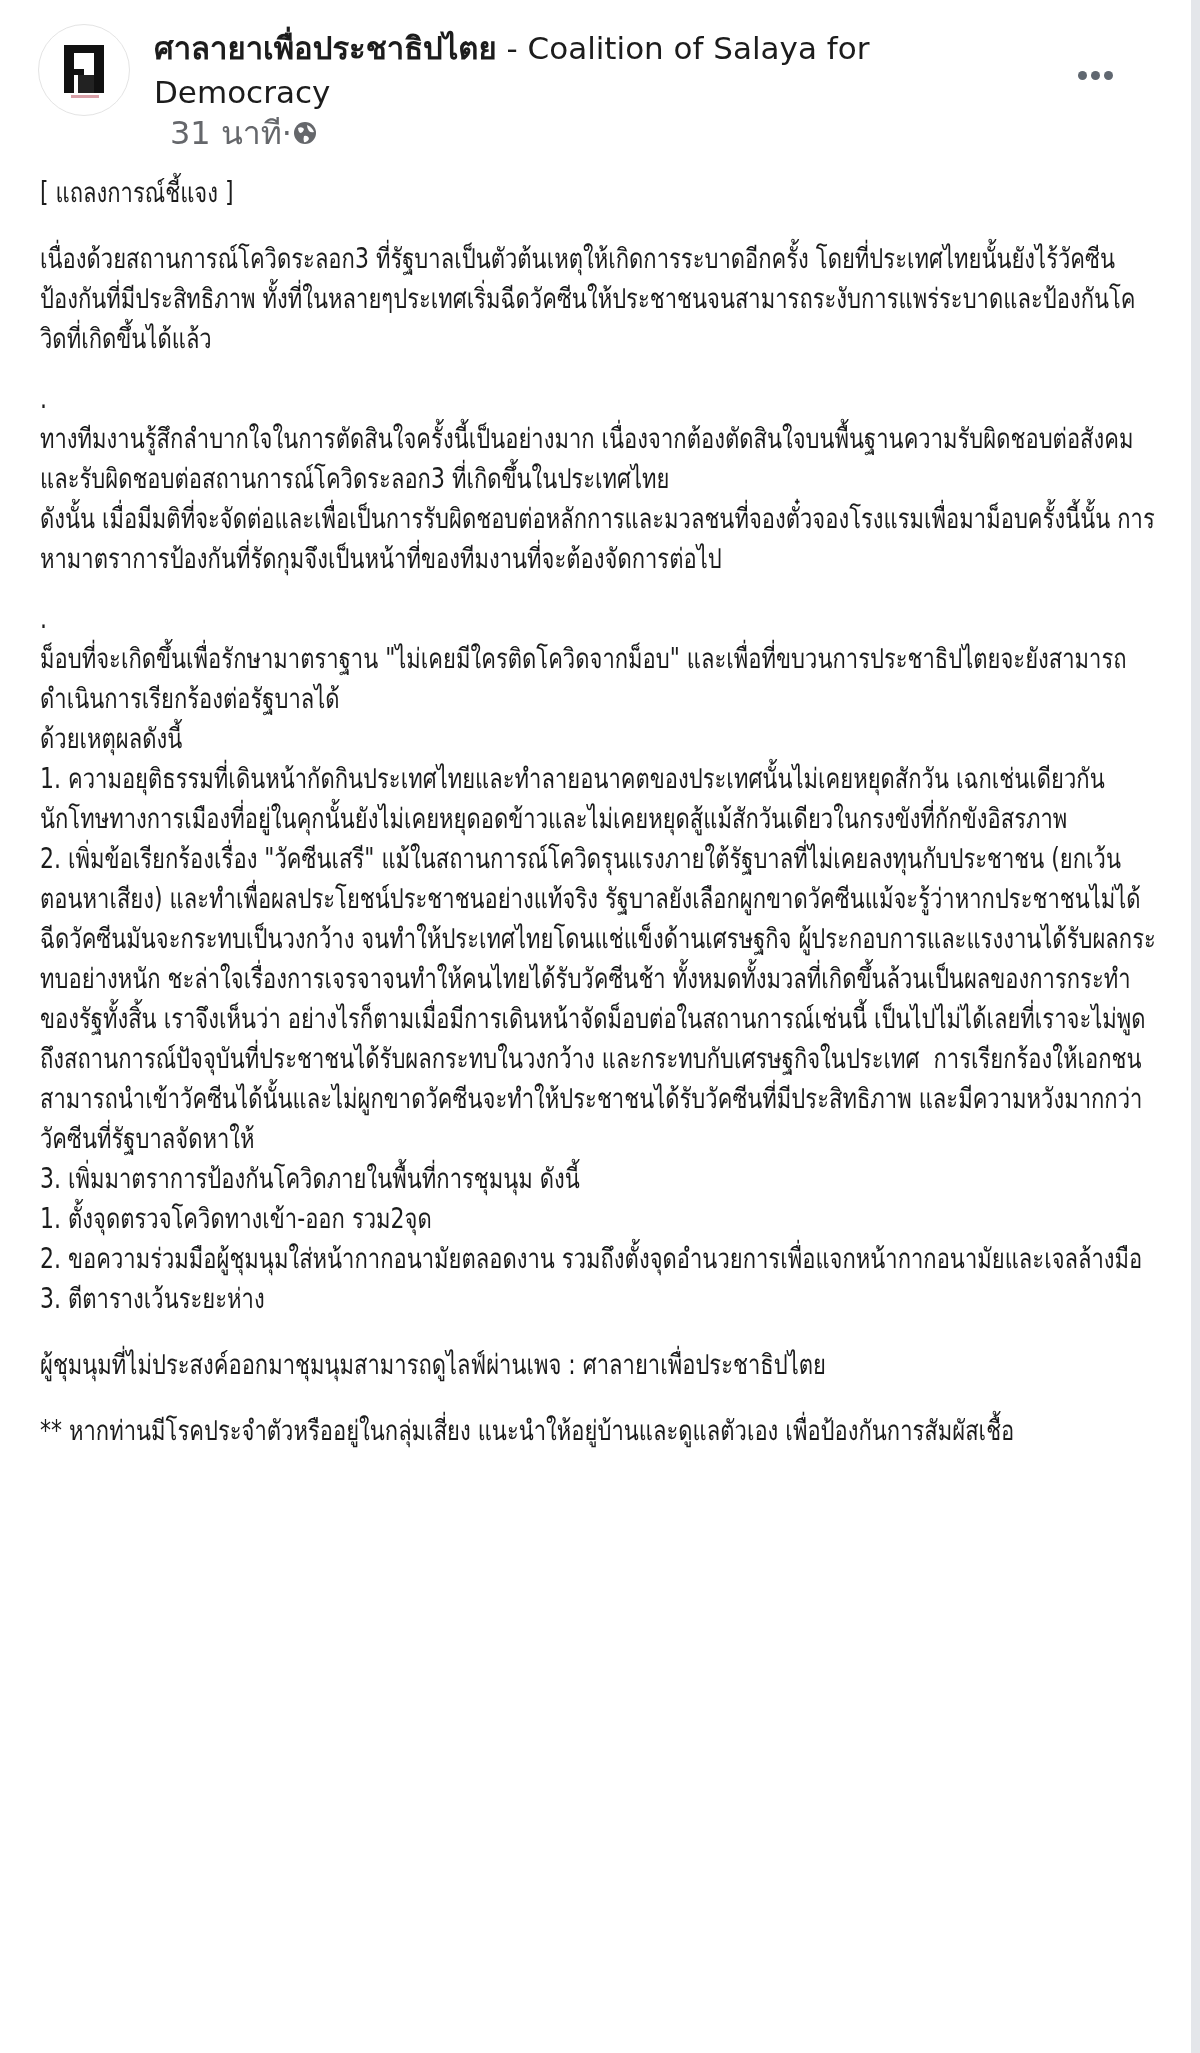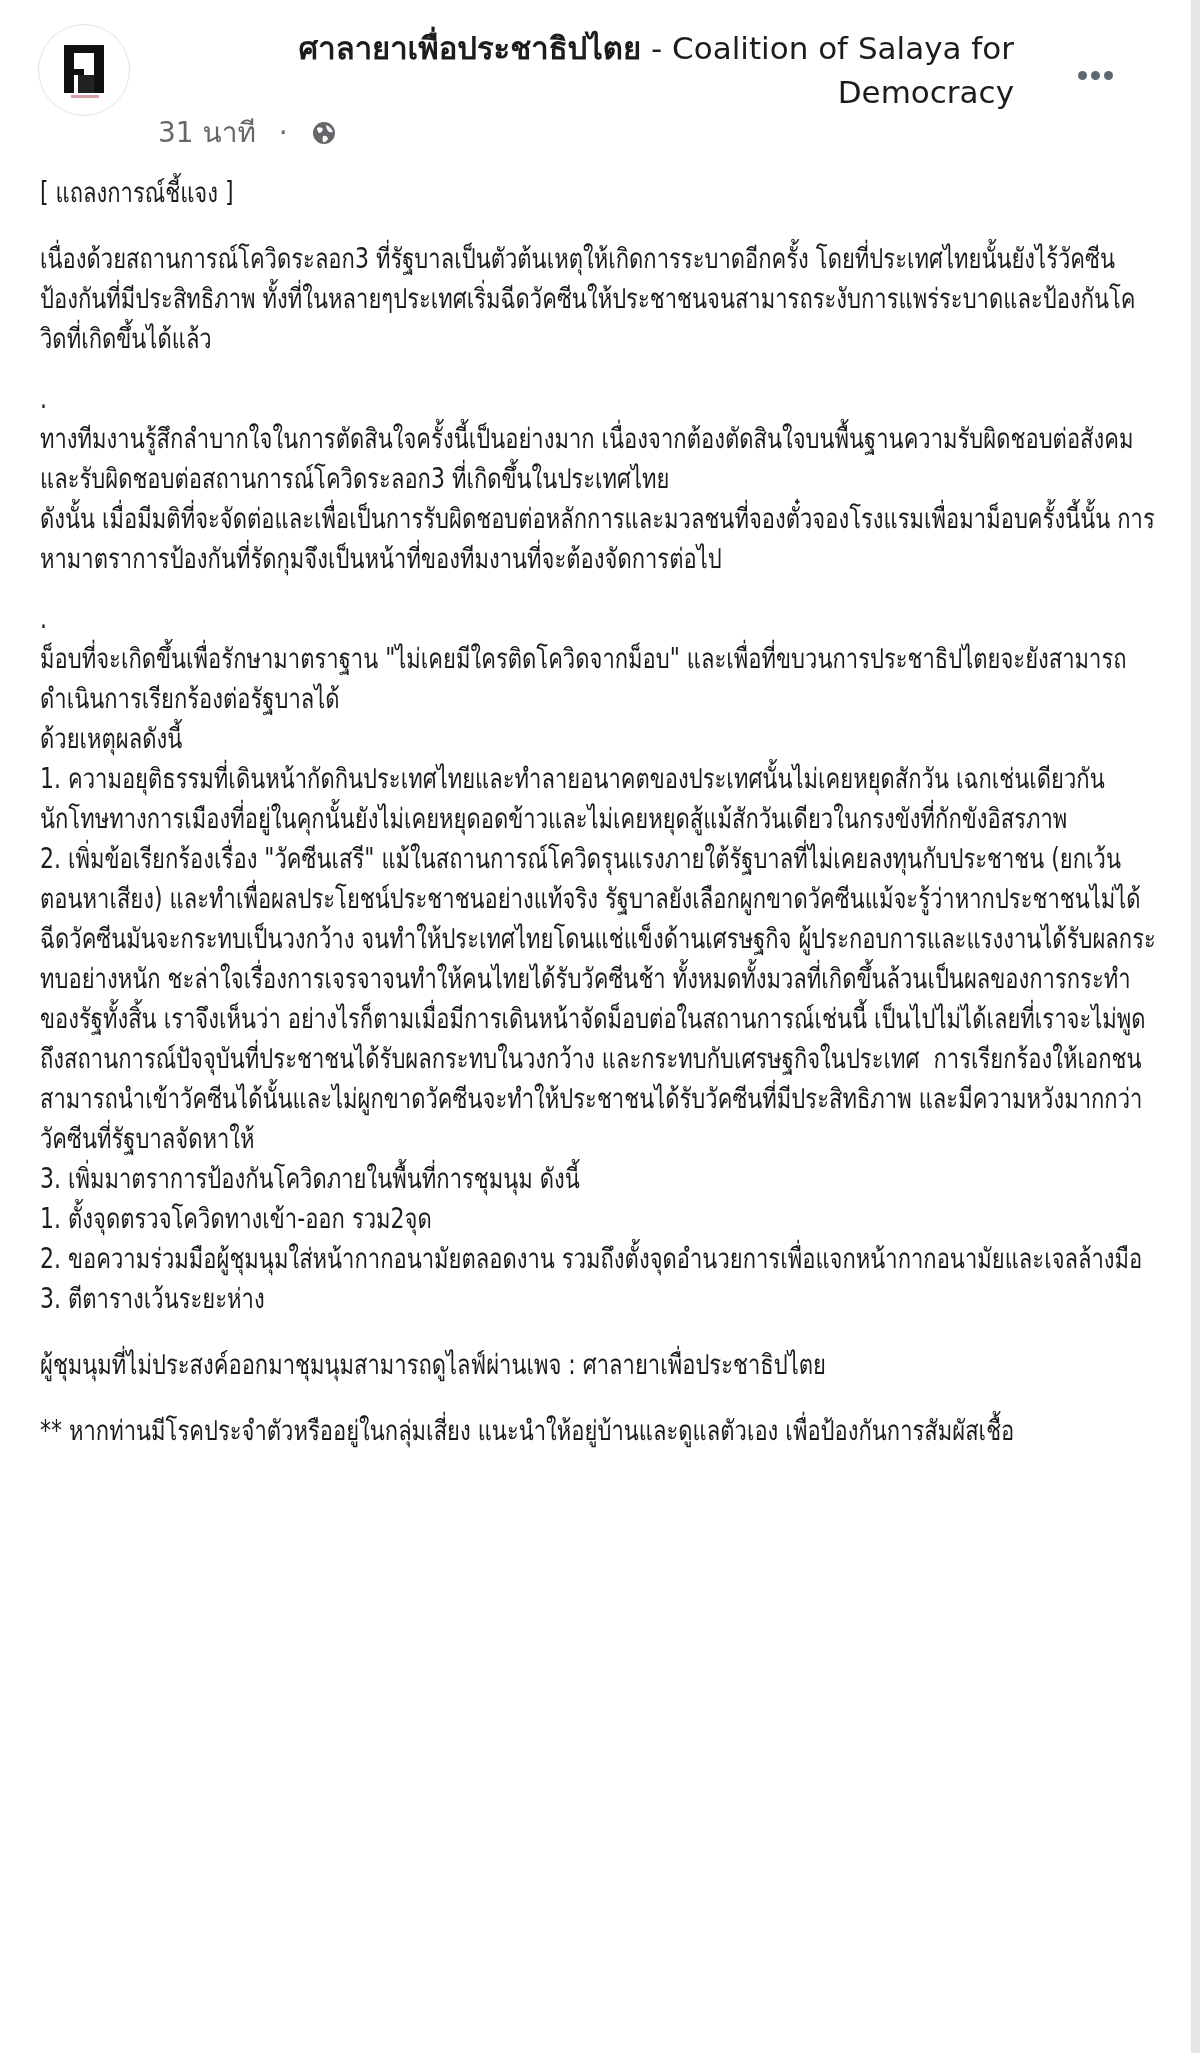"ศาลายาเพื่อประชาธิปไตย - Coalition of" .page-name { text-align: right -> none }
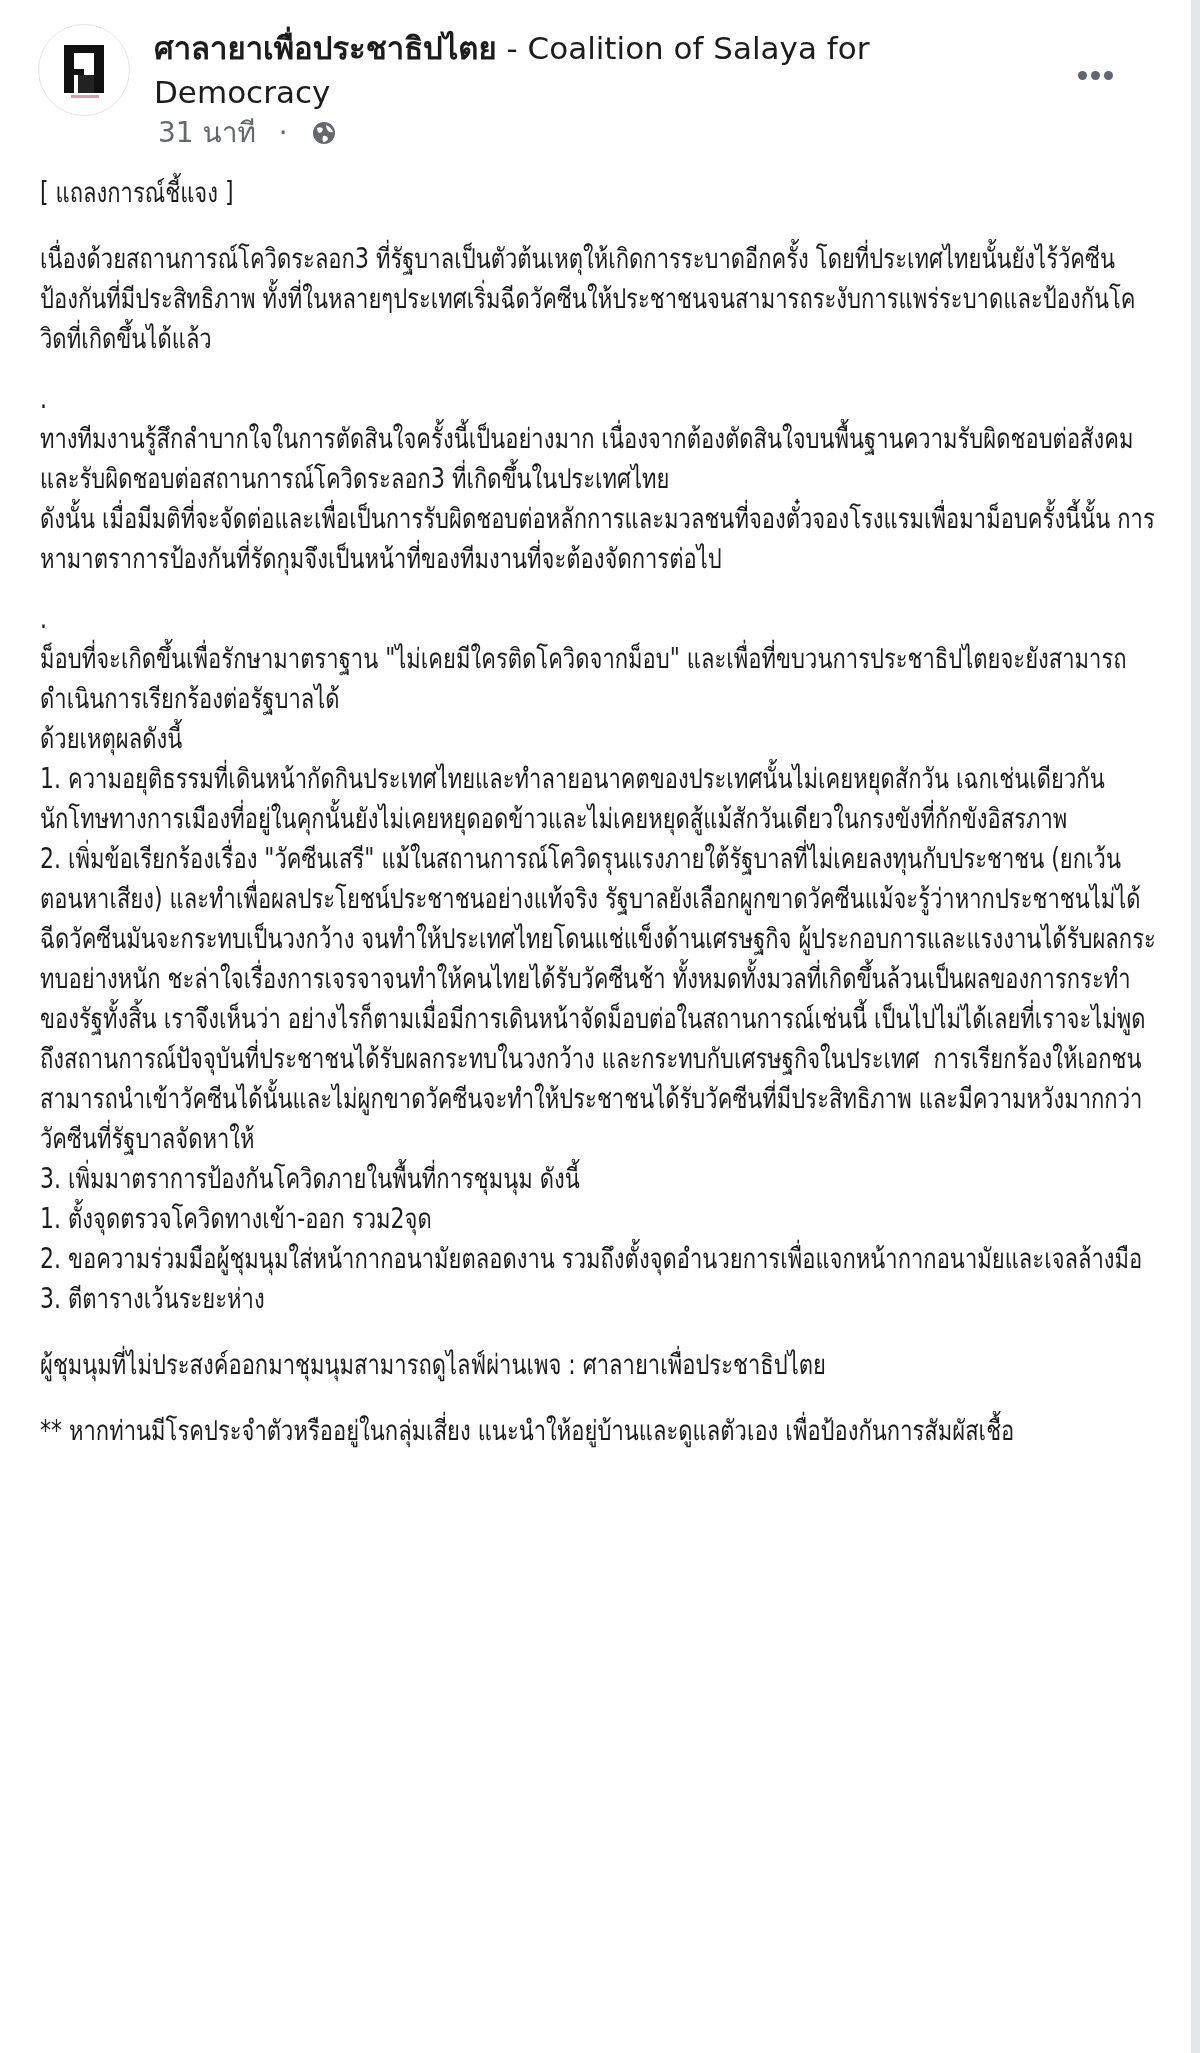"31 นาที" .meta { font-size: 28px -> 32px; gap: 23px -> 0; left: 120px -> 132px }
